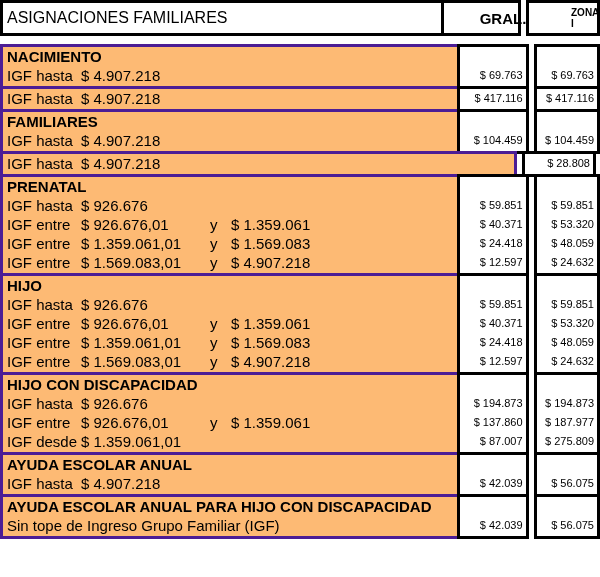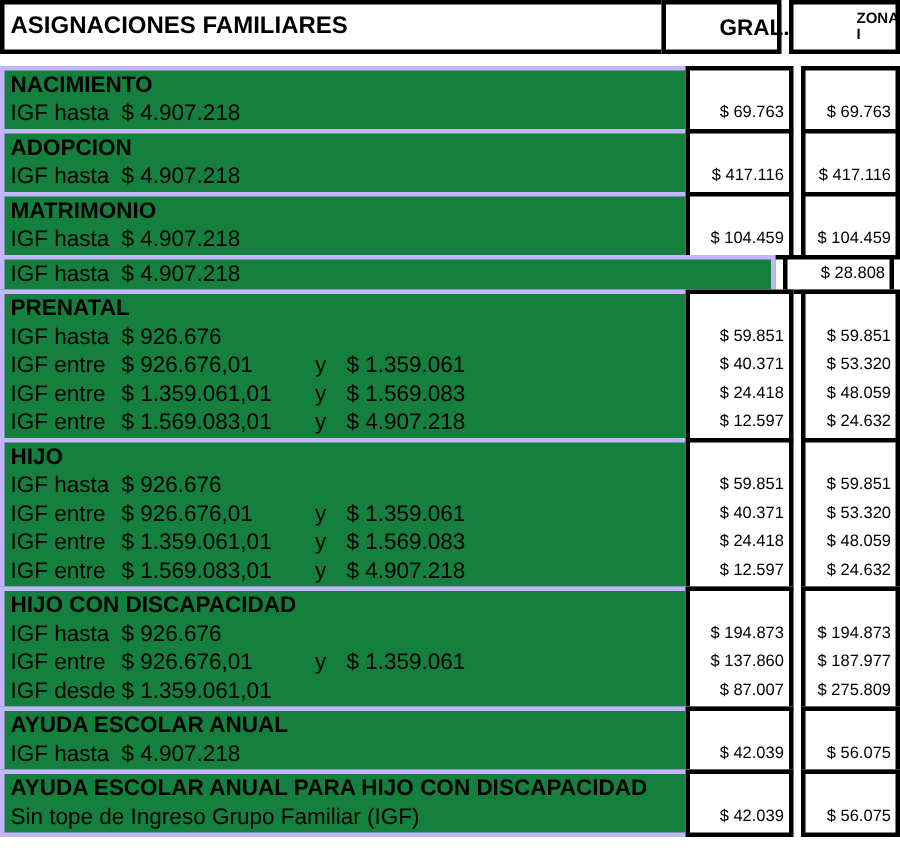"ASIGNACIONES FAMILIARES" .h1 { font-weight: bold -> normal }
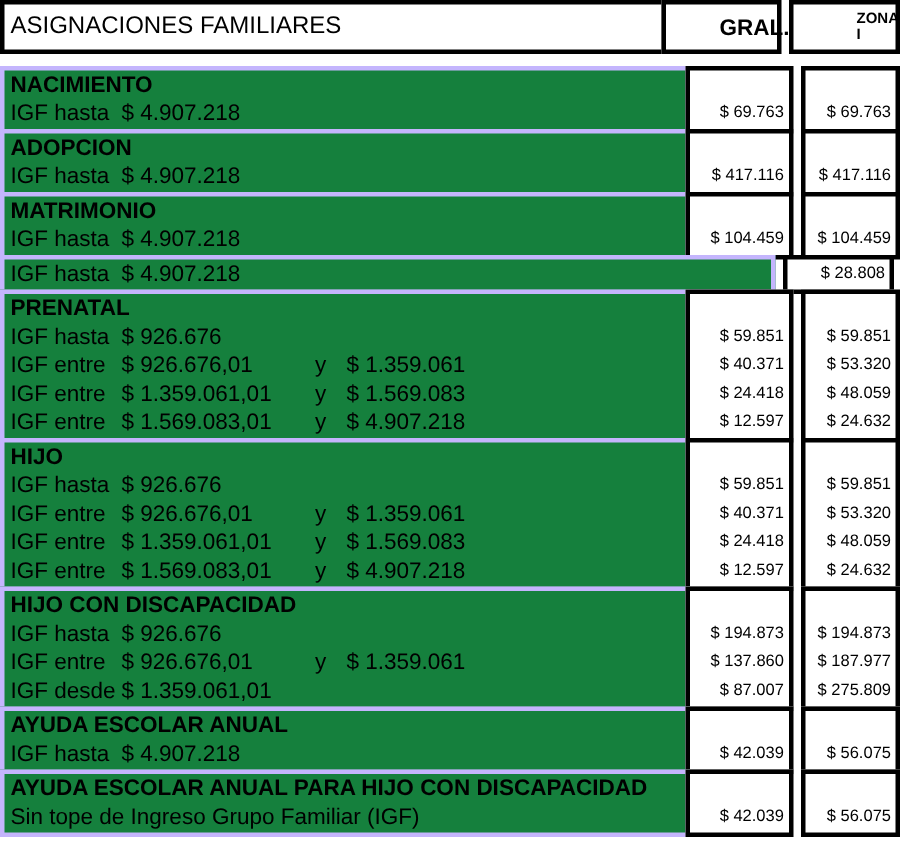"NACIMIENTO" .c1 { background: #15803d -> #fdba74; border: 3px solid #c4b5fd -> 3px solid #4c1d95 }
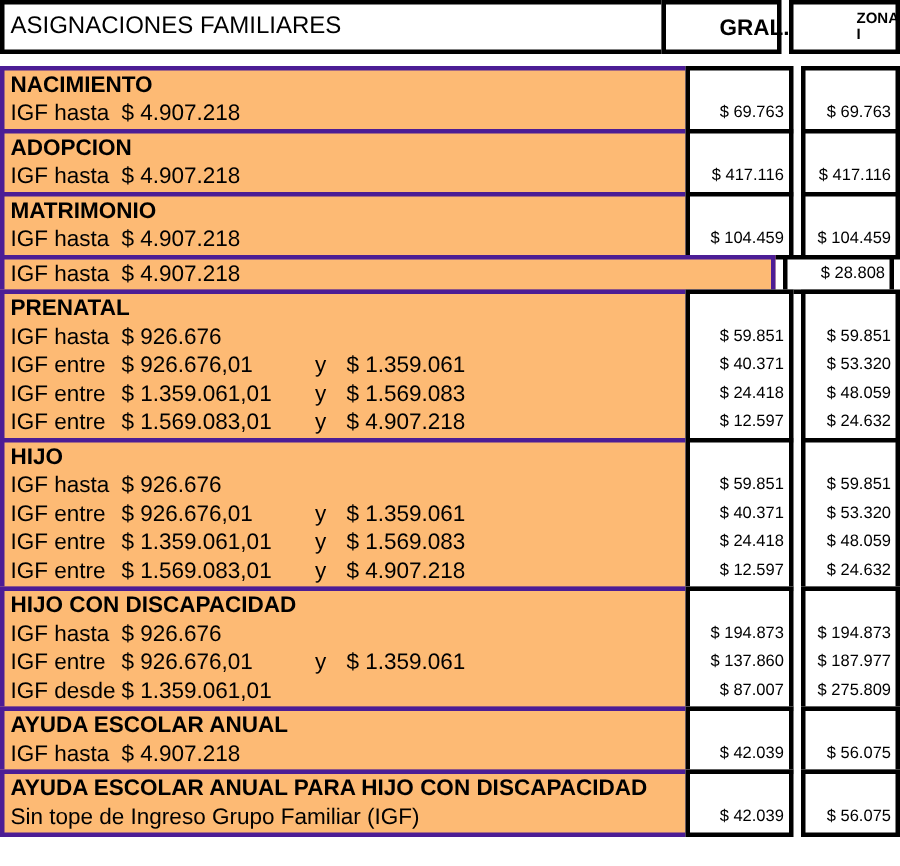"ADOPCION" div.line { html: <div>ADOPCION</div> -> none }
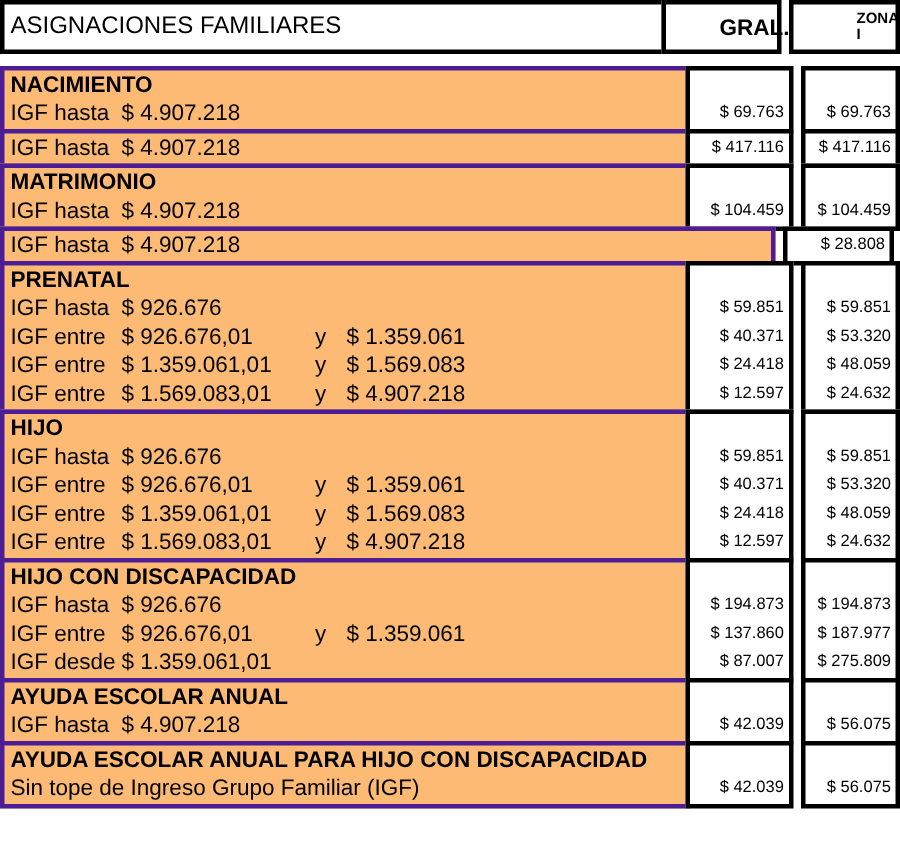"MATRIMONIO" div.line { text: MATRIMONIO -> FAMILIARES }
